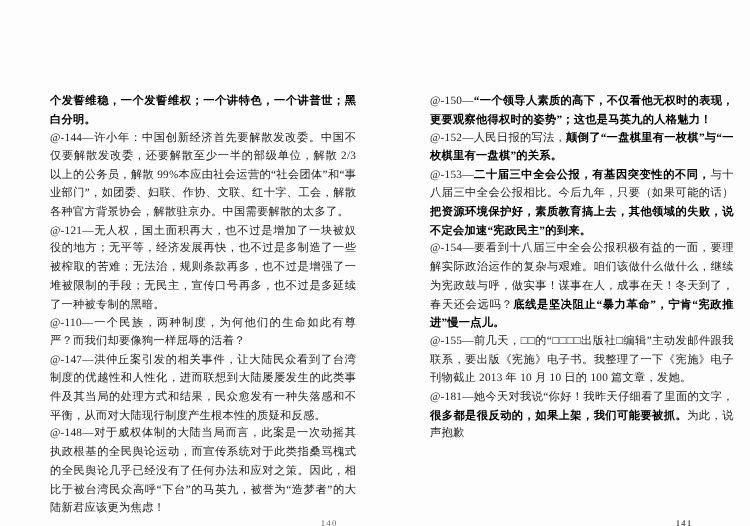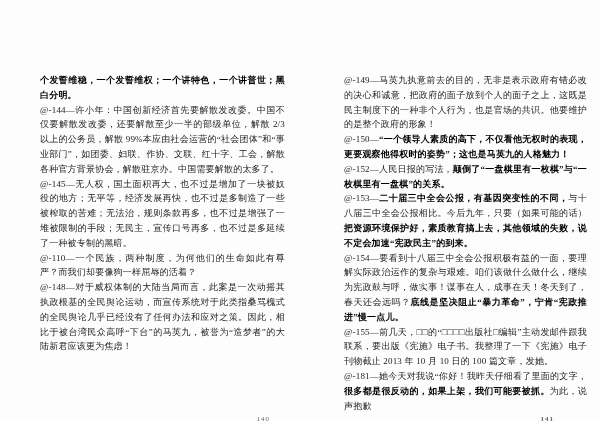"@-149—马英九执意前去的目的，无非是表示政府有错必改的决心和诚意，把政府的面" p { html: <p><span>@-149—马英九执意前去的目的，无非是表示政府有错必改的决心和诚意，把政府的面子放到个人的面子之上，这既是民主制度下的一种非个人行为，也是官场的共识。他要维护的是整个政府的形象！</span></p> -> none }
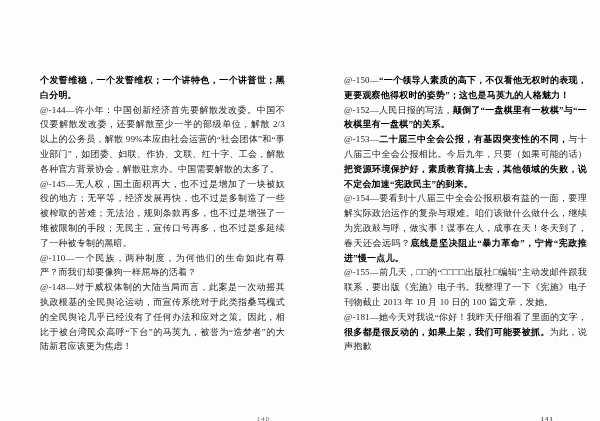"@-145—无人权，国土面积再大，也不过是增加了一块被奴役的地方；无平等，经济发" span { text: @-145 -> @-121 }
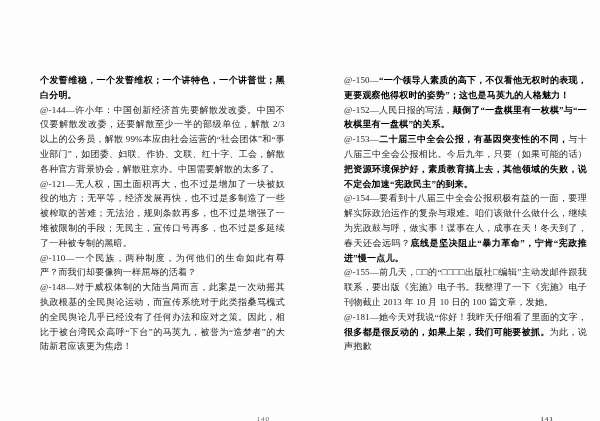"@-147—洪仲丘案引发的相关事件，让大陆民众看到了台湾制度的优越性和人性化，进" p { html: none -> <p><span>@-147—洪仲丘案引发的相关事件，让大陆民众看到了台湾制度的优越性和人性化，进而联想到大陆屡屡发生的此类事件及其当局的处理方式和结果，民众愈发有一种失落感和不平衡，从而对大陆现行制度产生根本性的质疑和反感。</span></p> }
